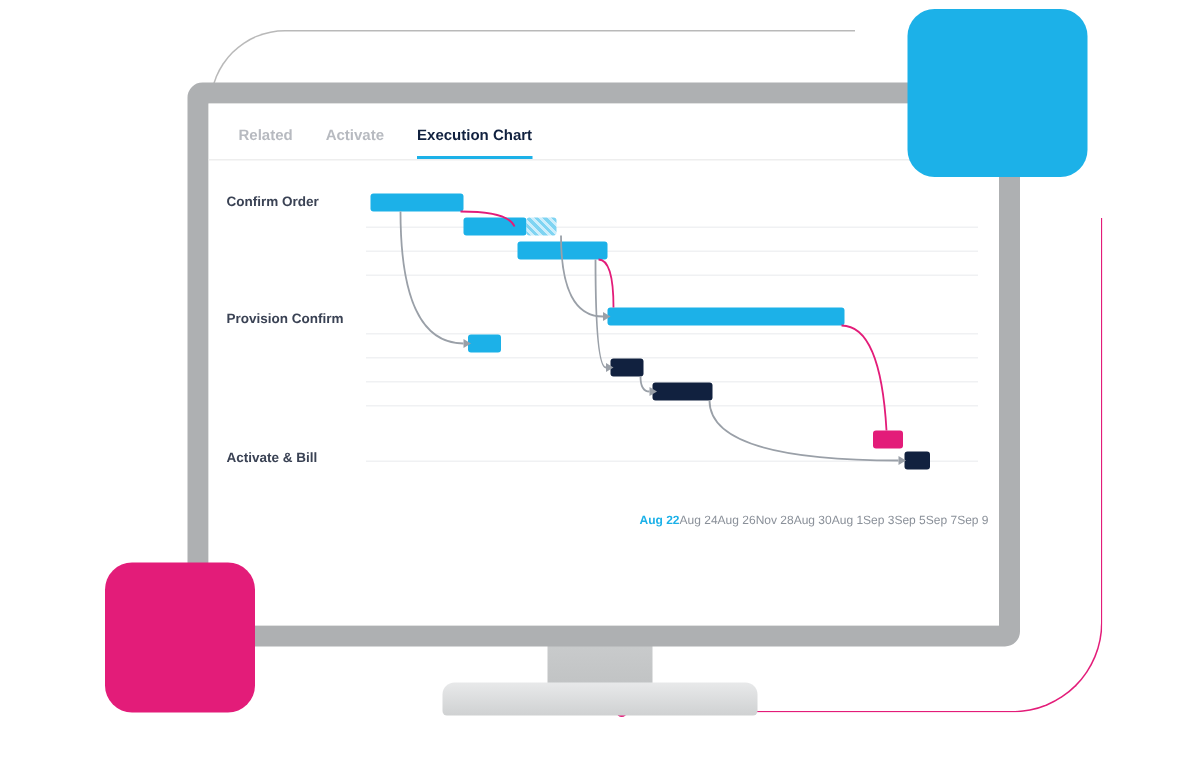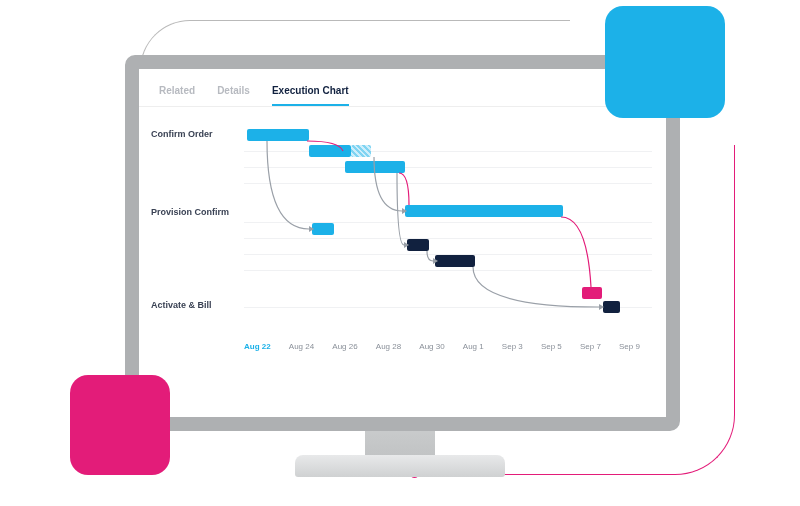"Details" div.tab { text: Details -> Activate }
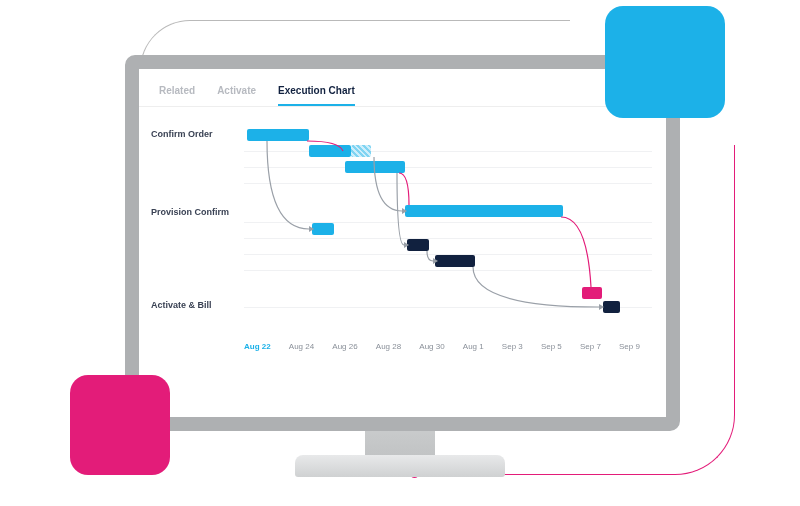"Aug 22" .axis { justify-content: space-between -> flex-end; right: 26px -> 7px }
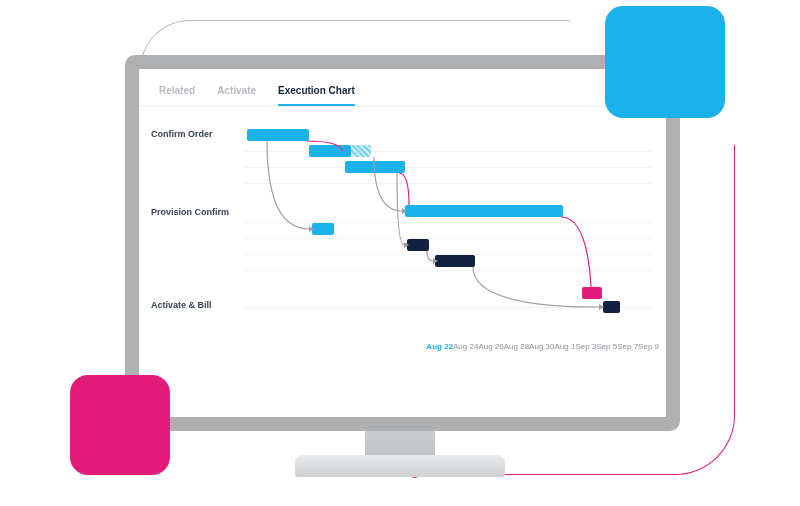"Aug 28" span { text: Aug -> Nov }
